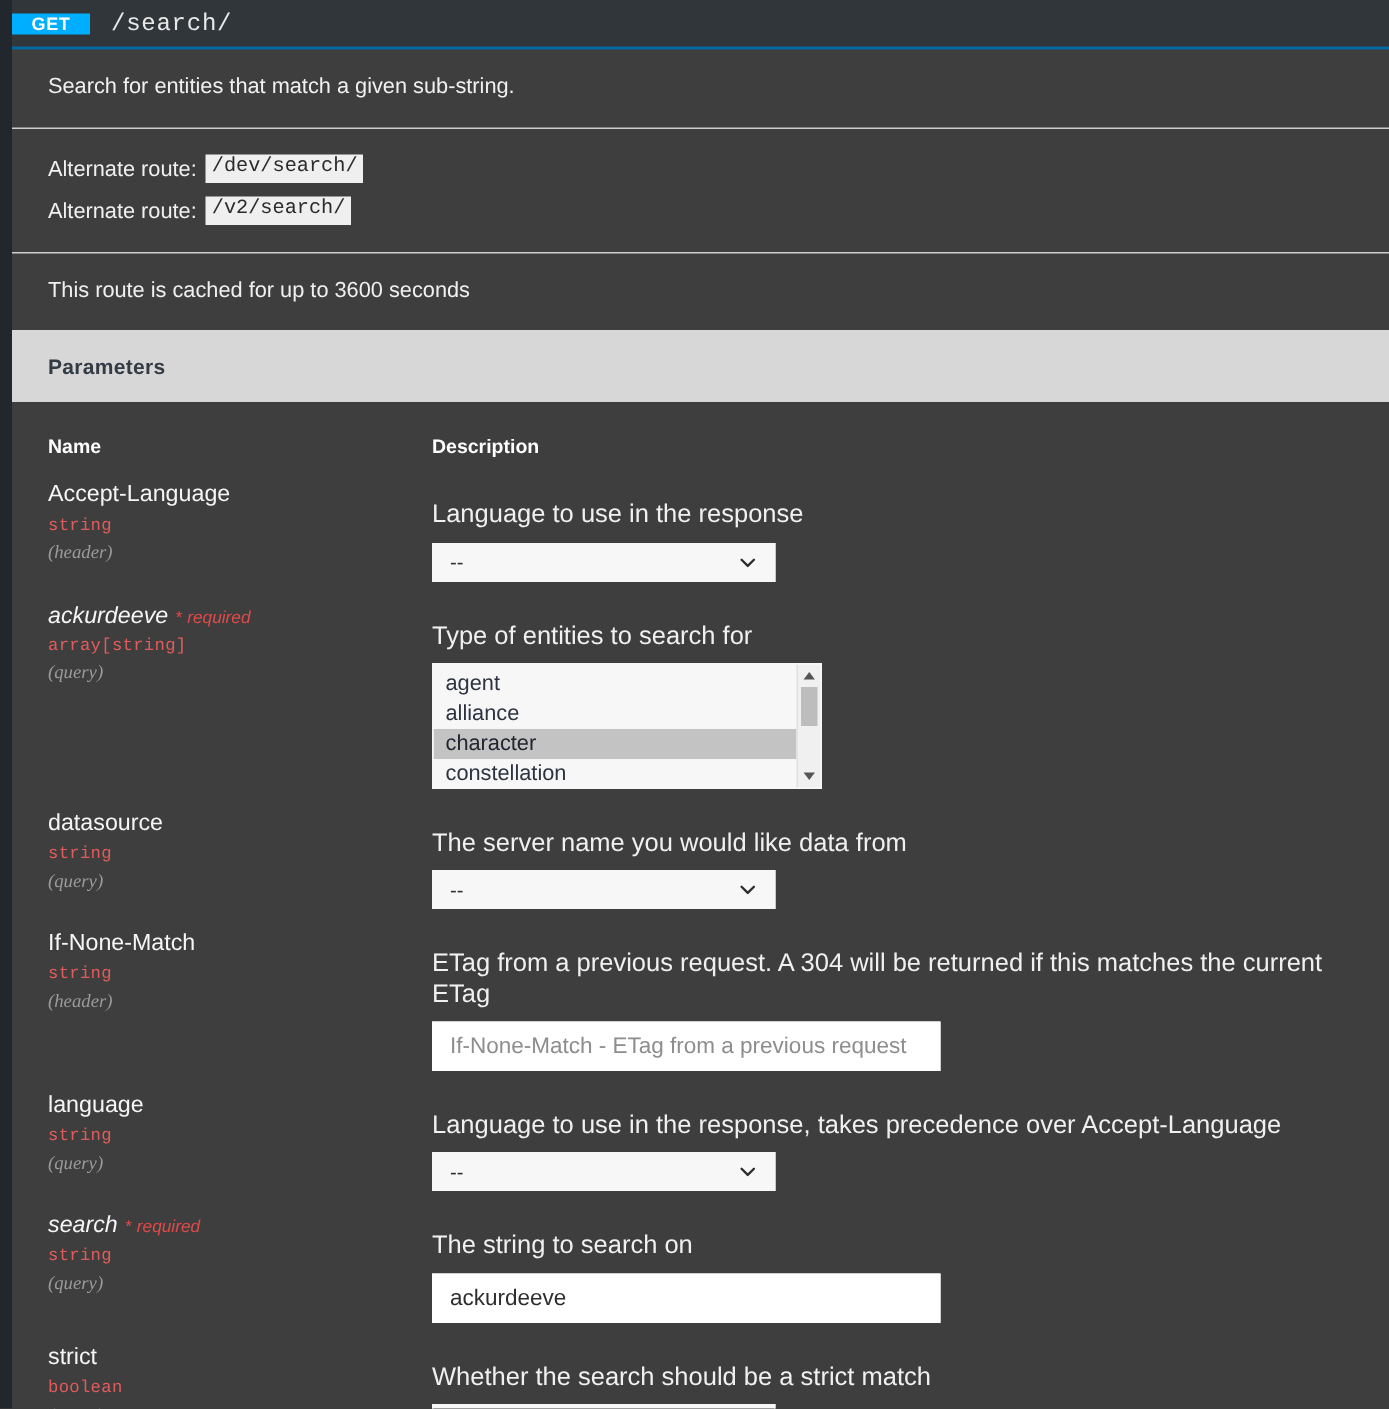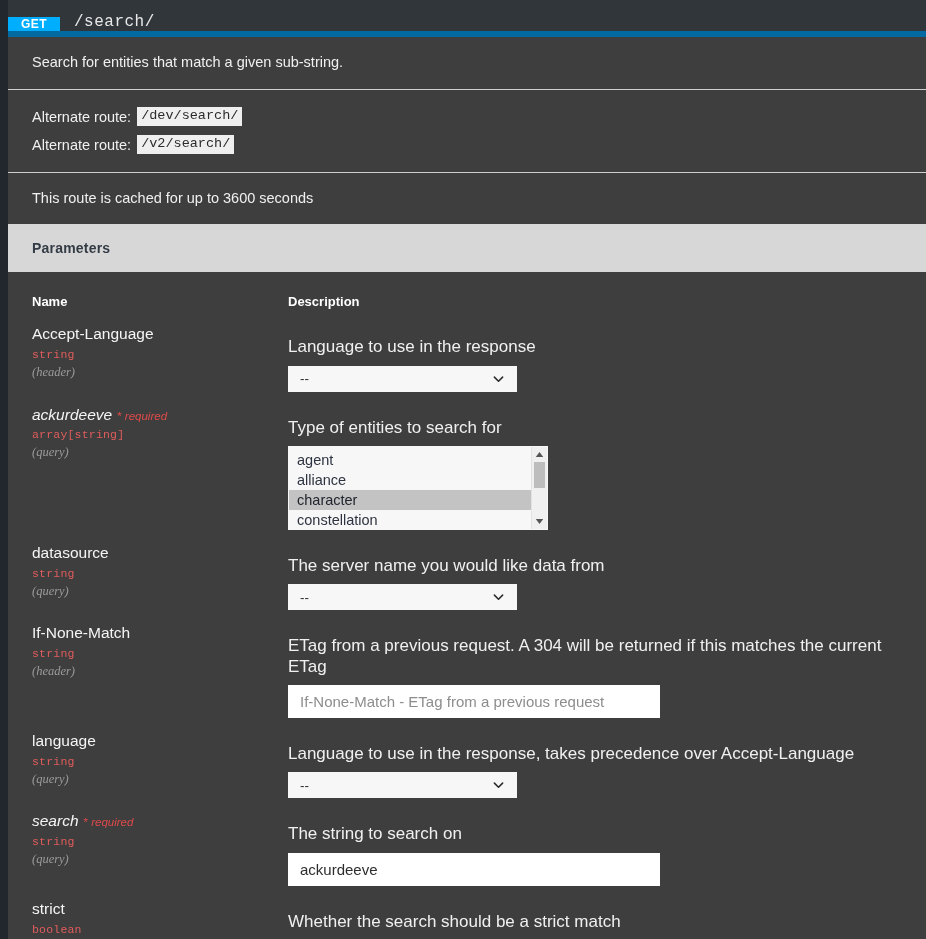"GET" .route-header { align-items: flex-end -> center; border-bottom: 6px solid #0369a1 -> 2px solid #0369a1 }
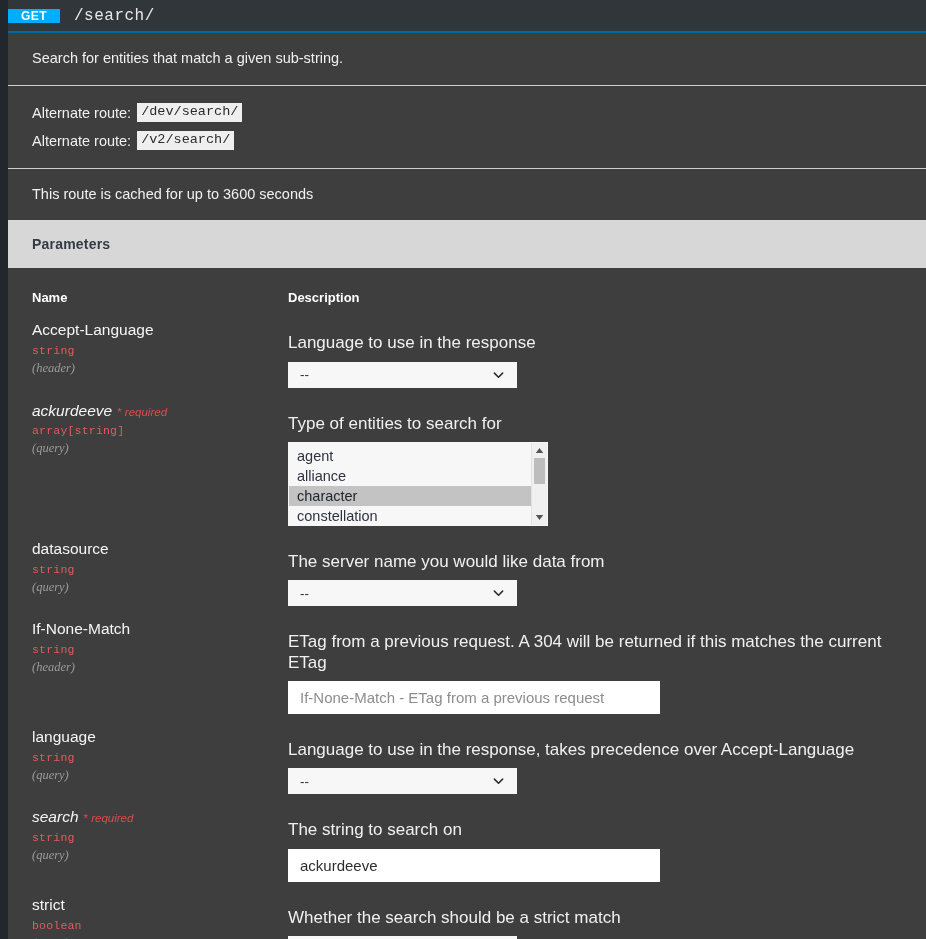"If-None-Match - ETag from a" .txtinput { width: 372px -> 339px }
